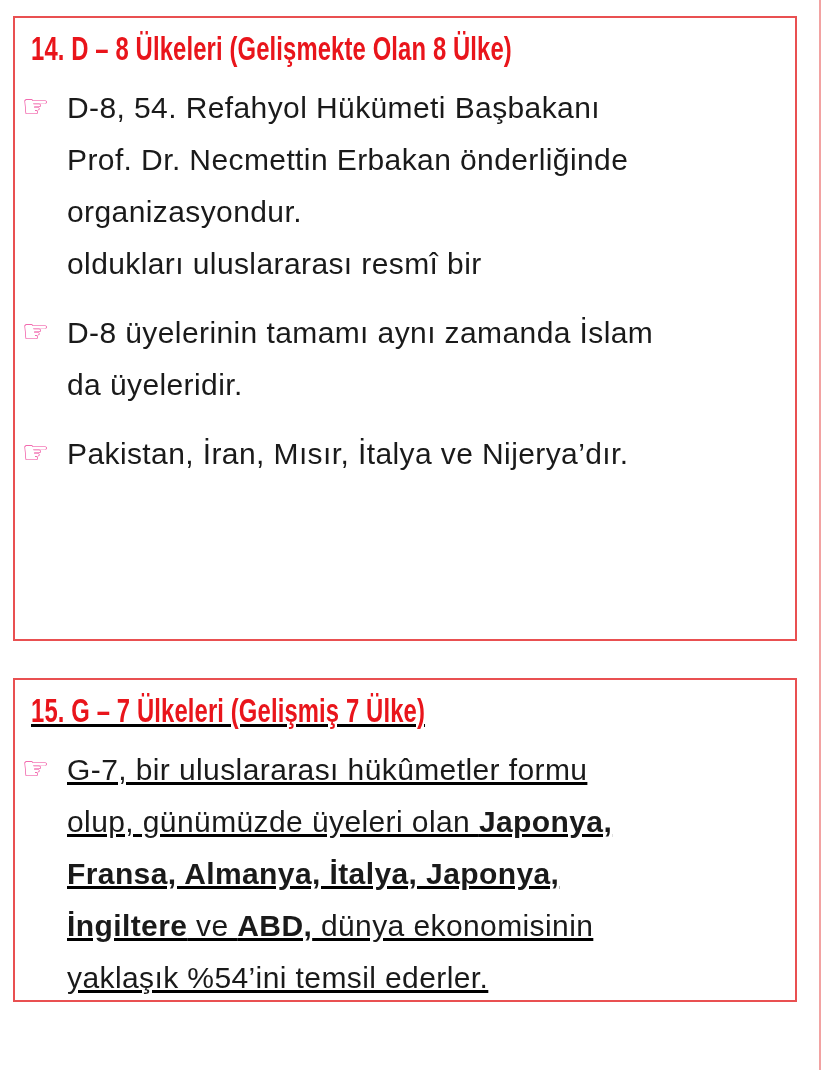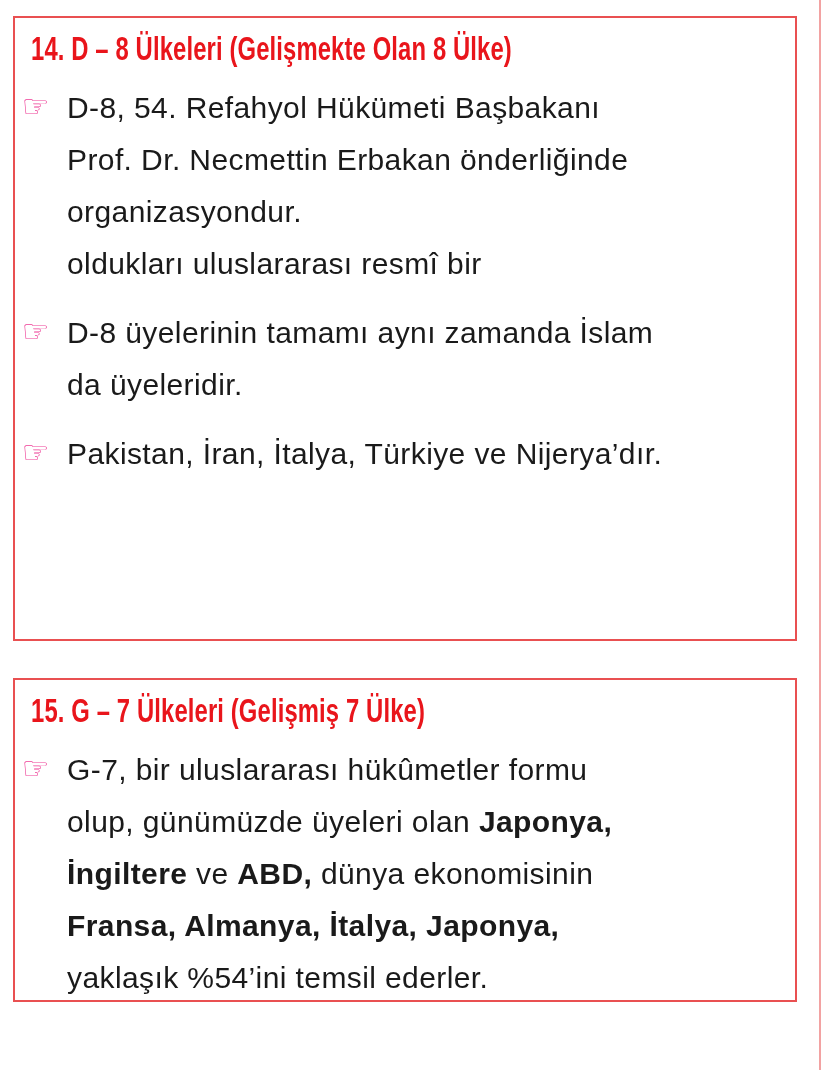"Pakistan, İran, İtalya, Türkiye ve" span { text: İtalya, Türkiye -> Mısır, İtalya }
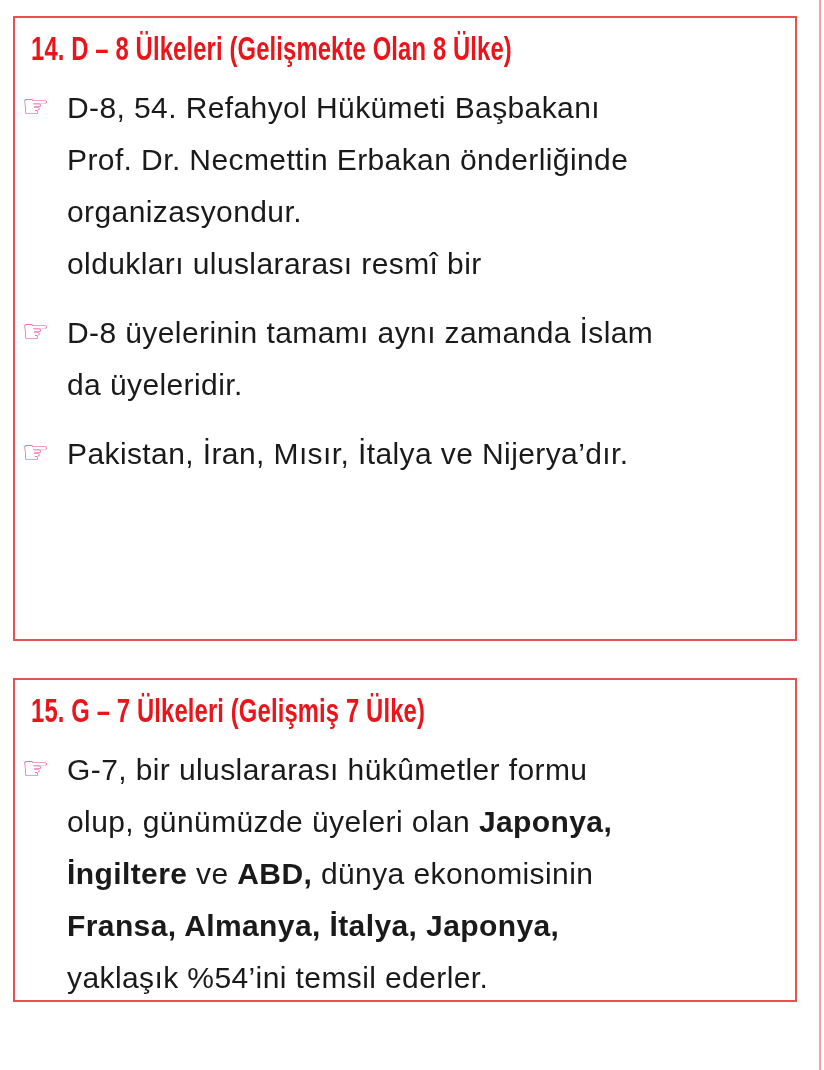"15. G – 7 Ülkeleri" .topic-box.box-15 { text-decoration: none -> underline }
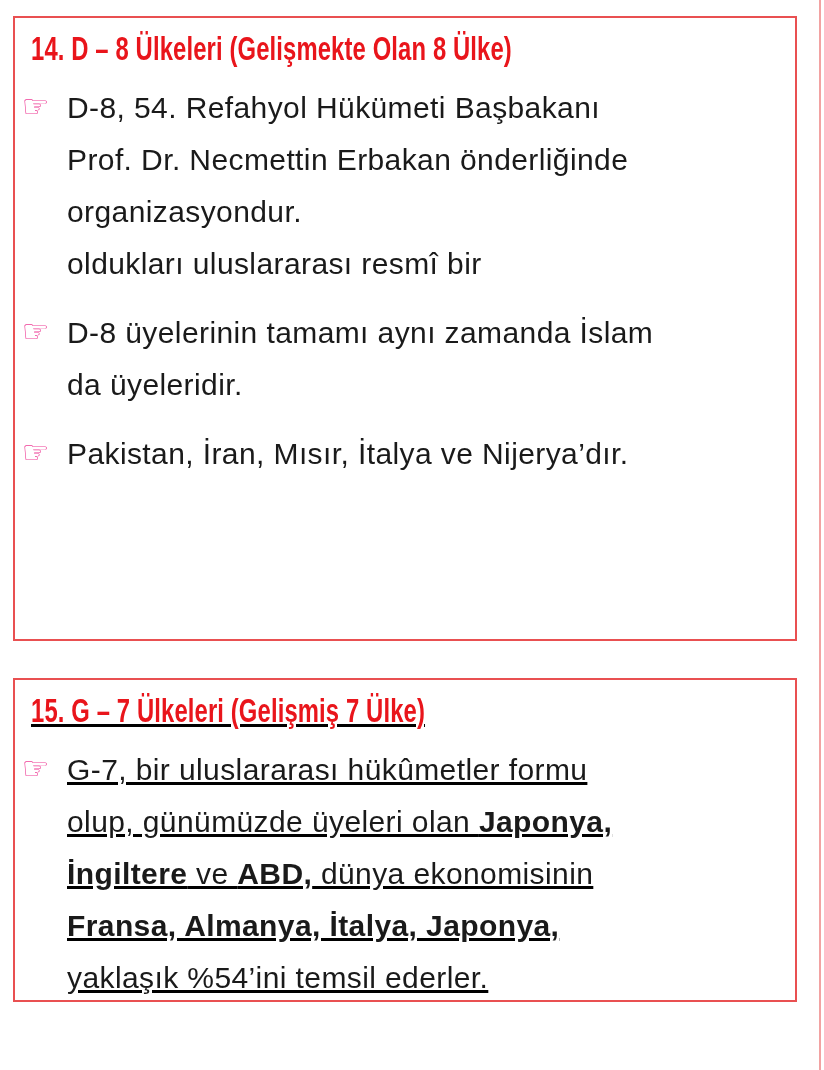"İngiltere ve ABD, dünya ekonomisinin" div.text-line { order: before "Fransa, Almanya, İtalya, Japonya," -> after "Fransa, Almanya, İtalya, Japonya," }
